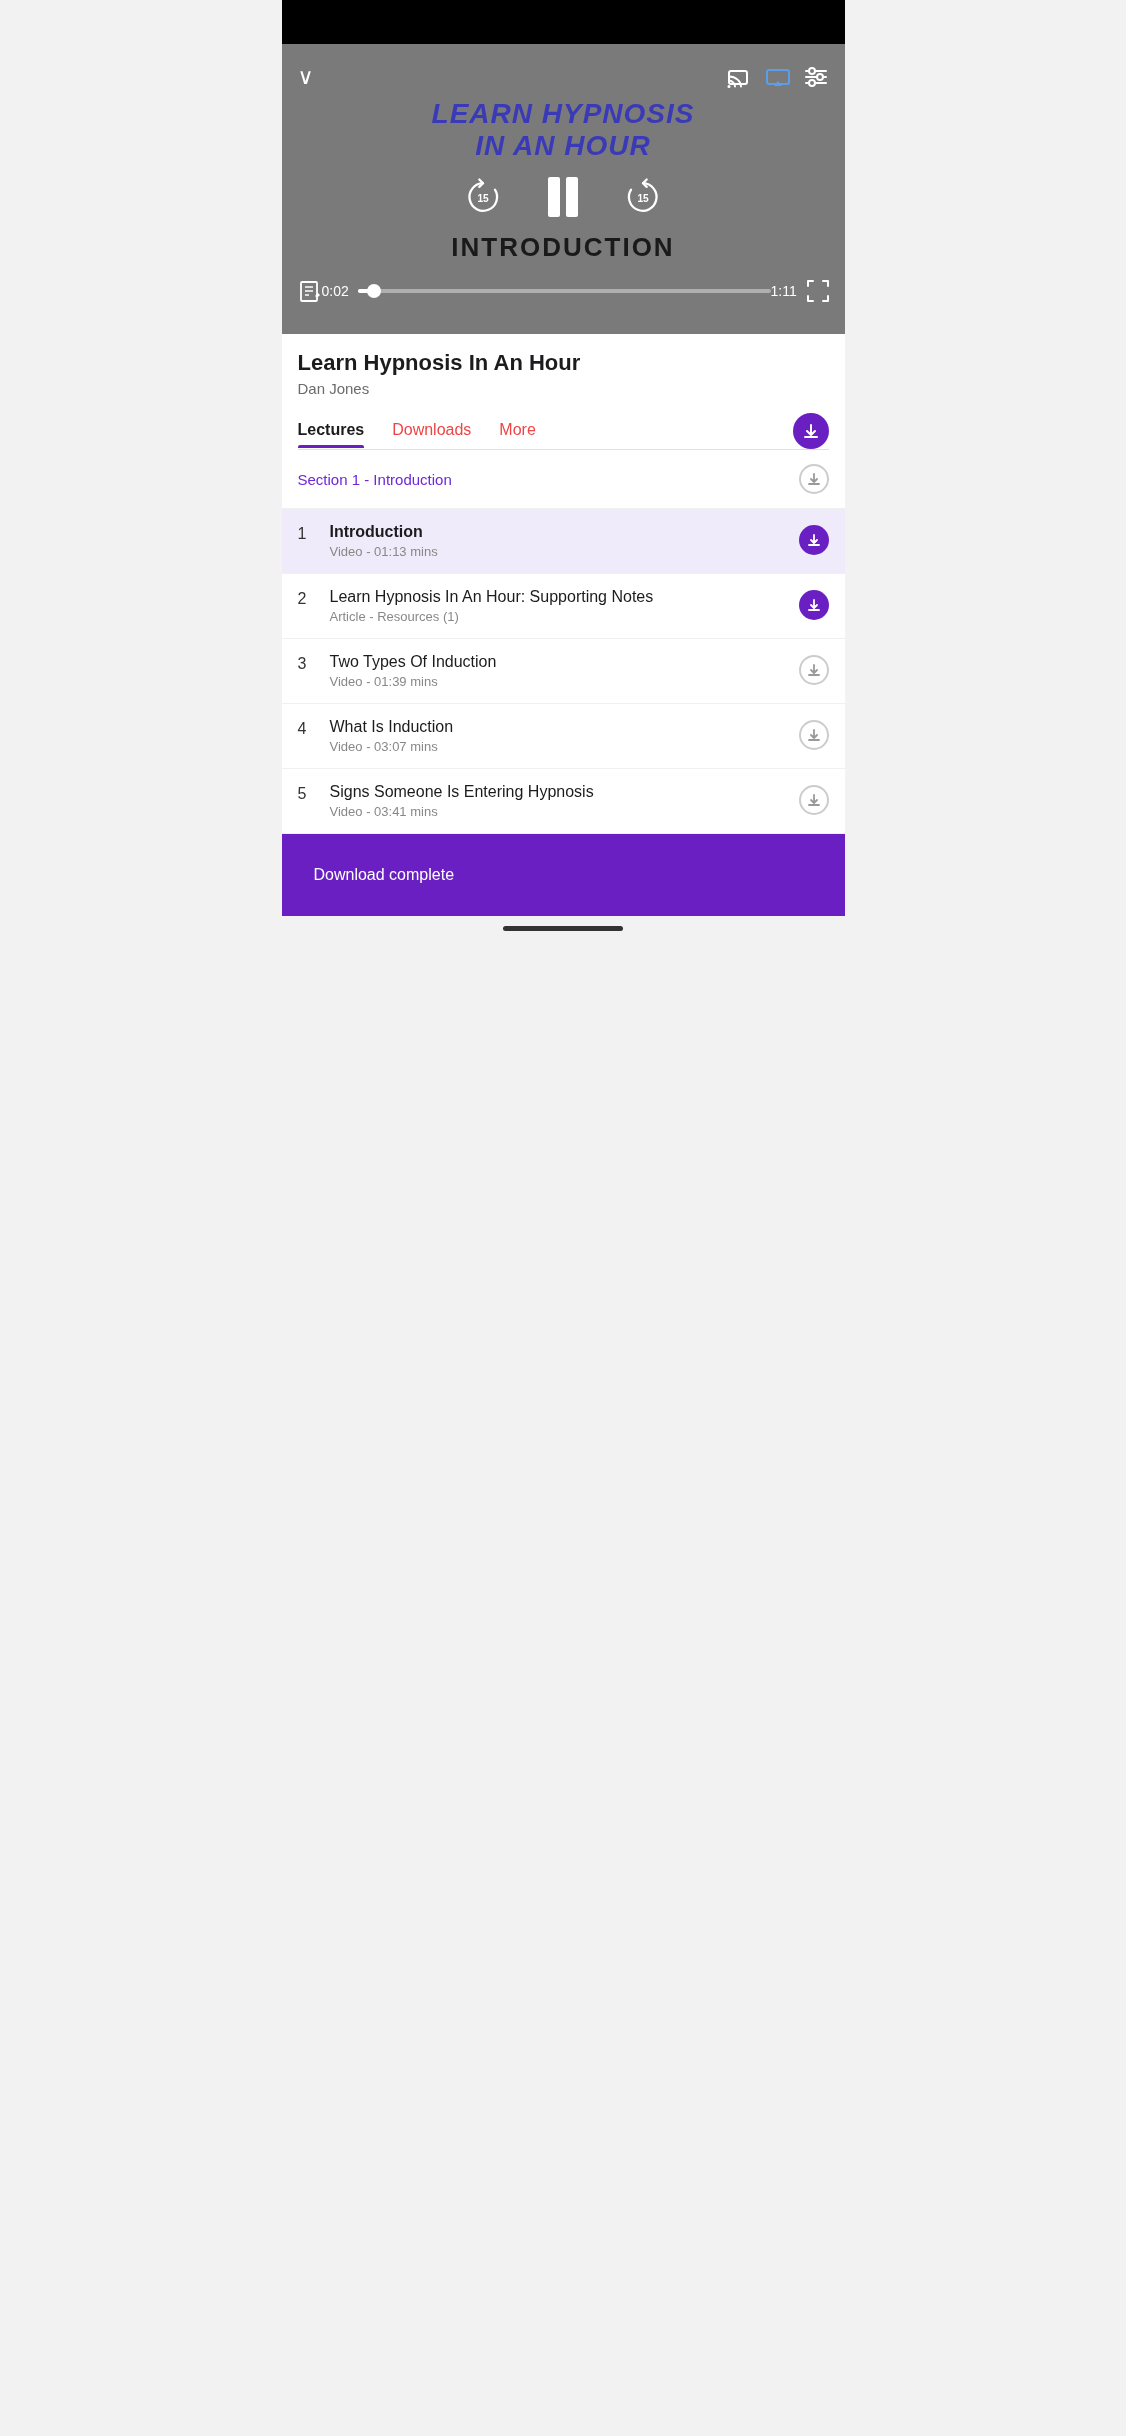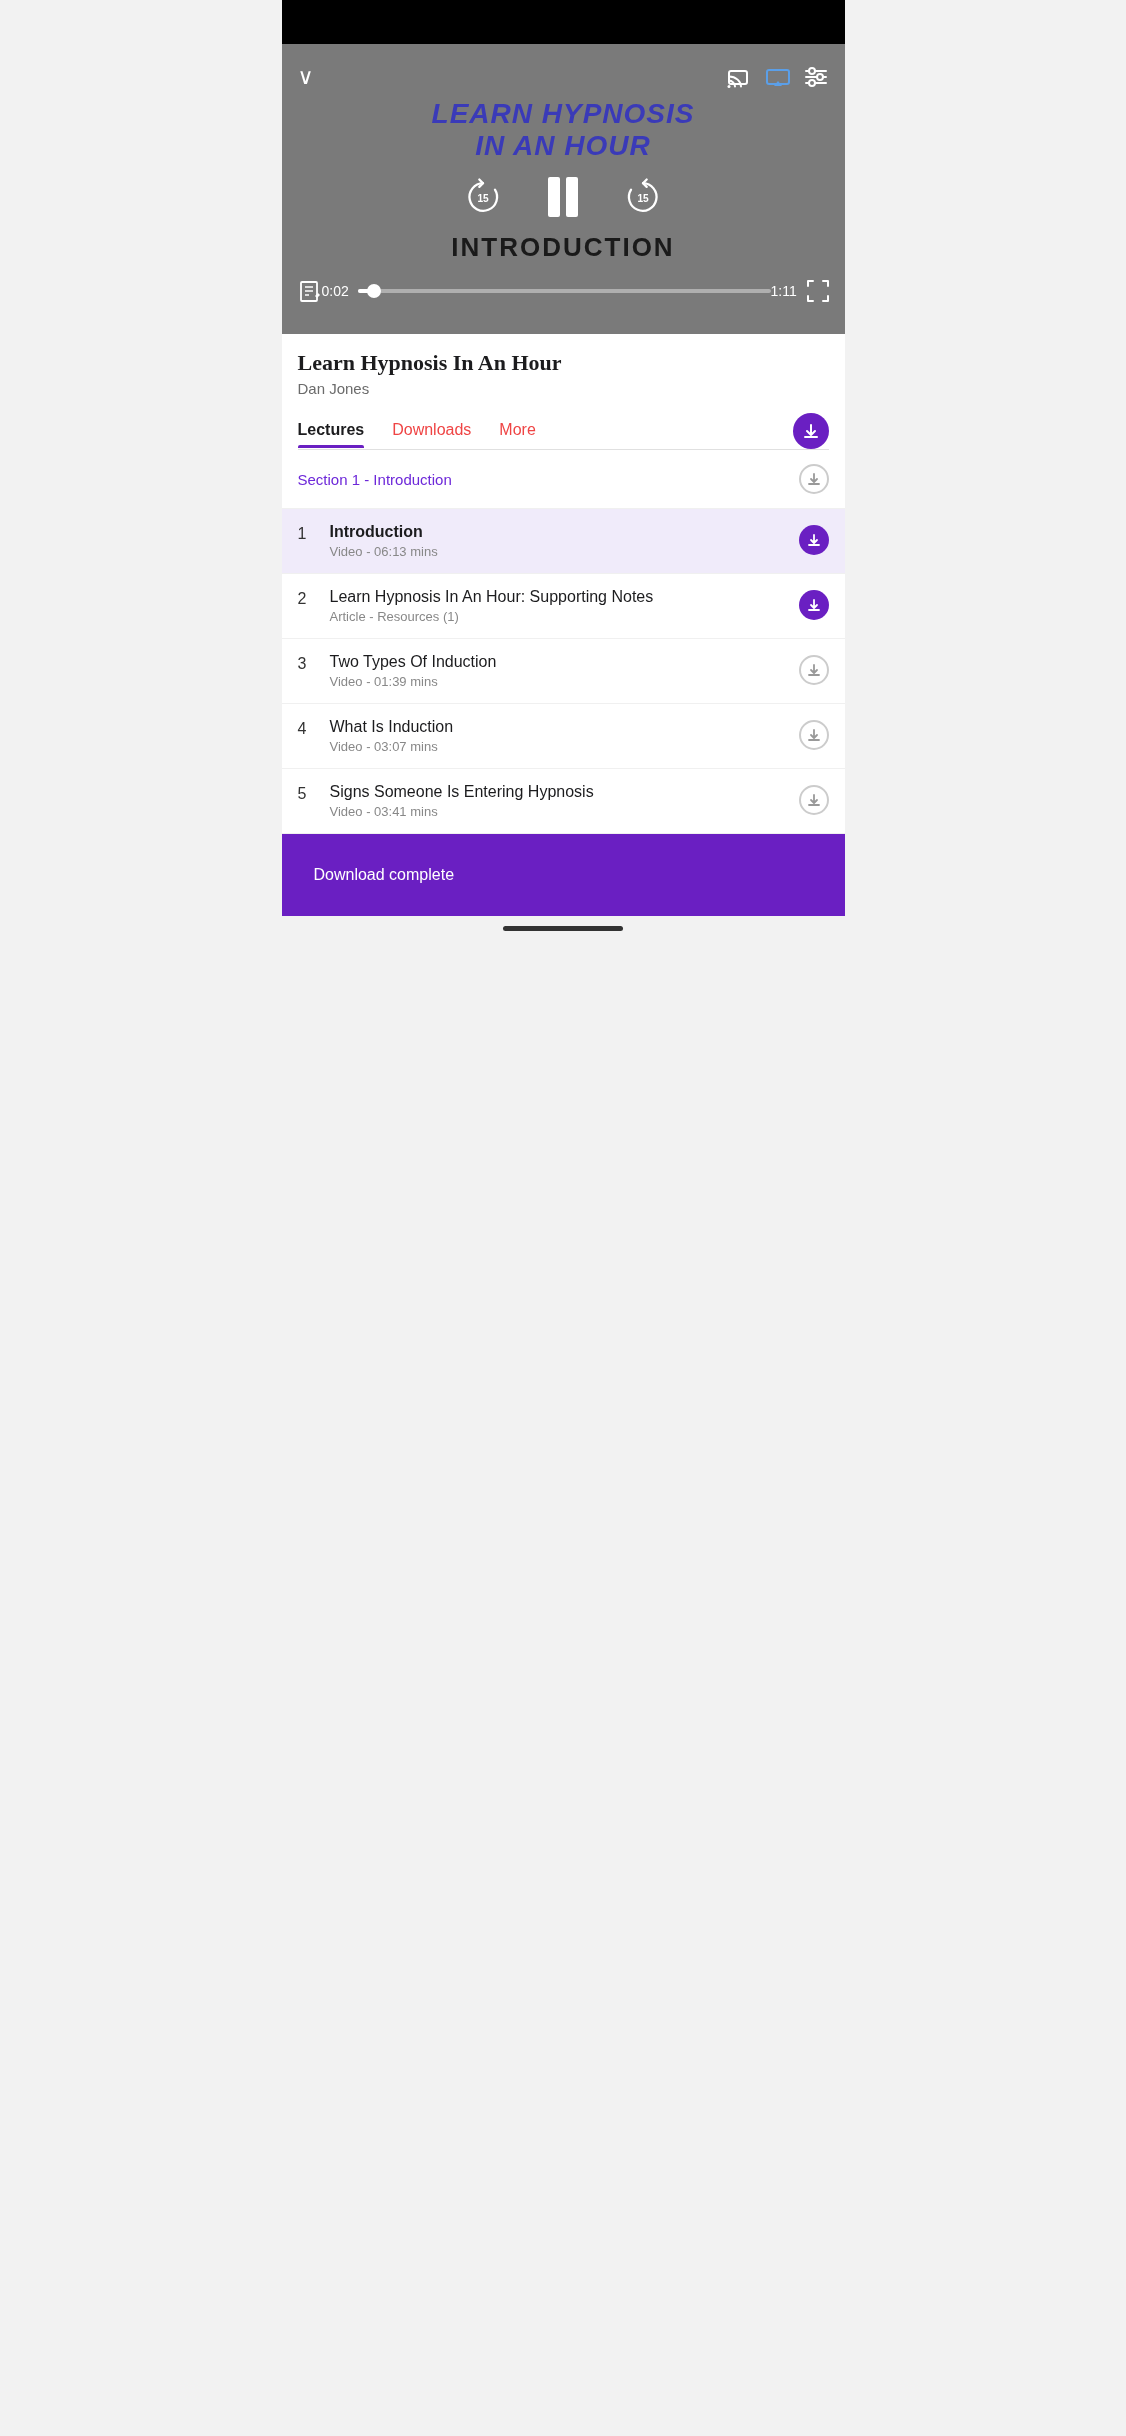"Learn Hypnosis In An Hour" .course-title { font-family: Liberation Serif, serif -> none }
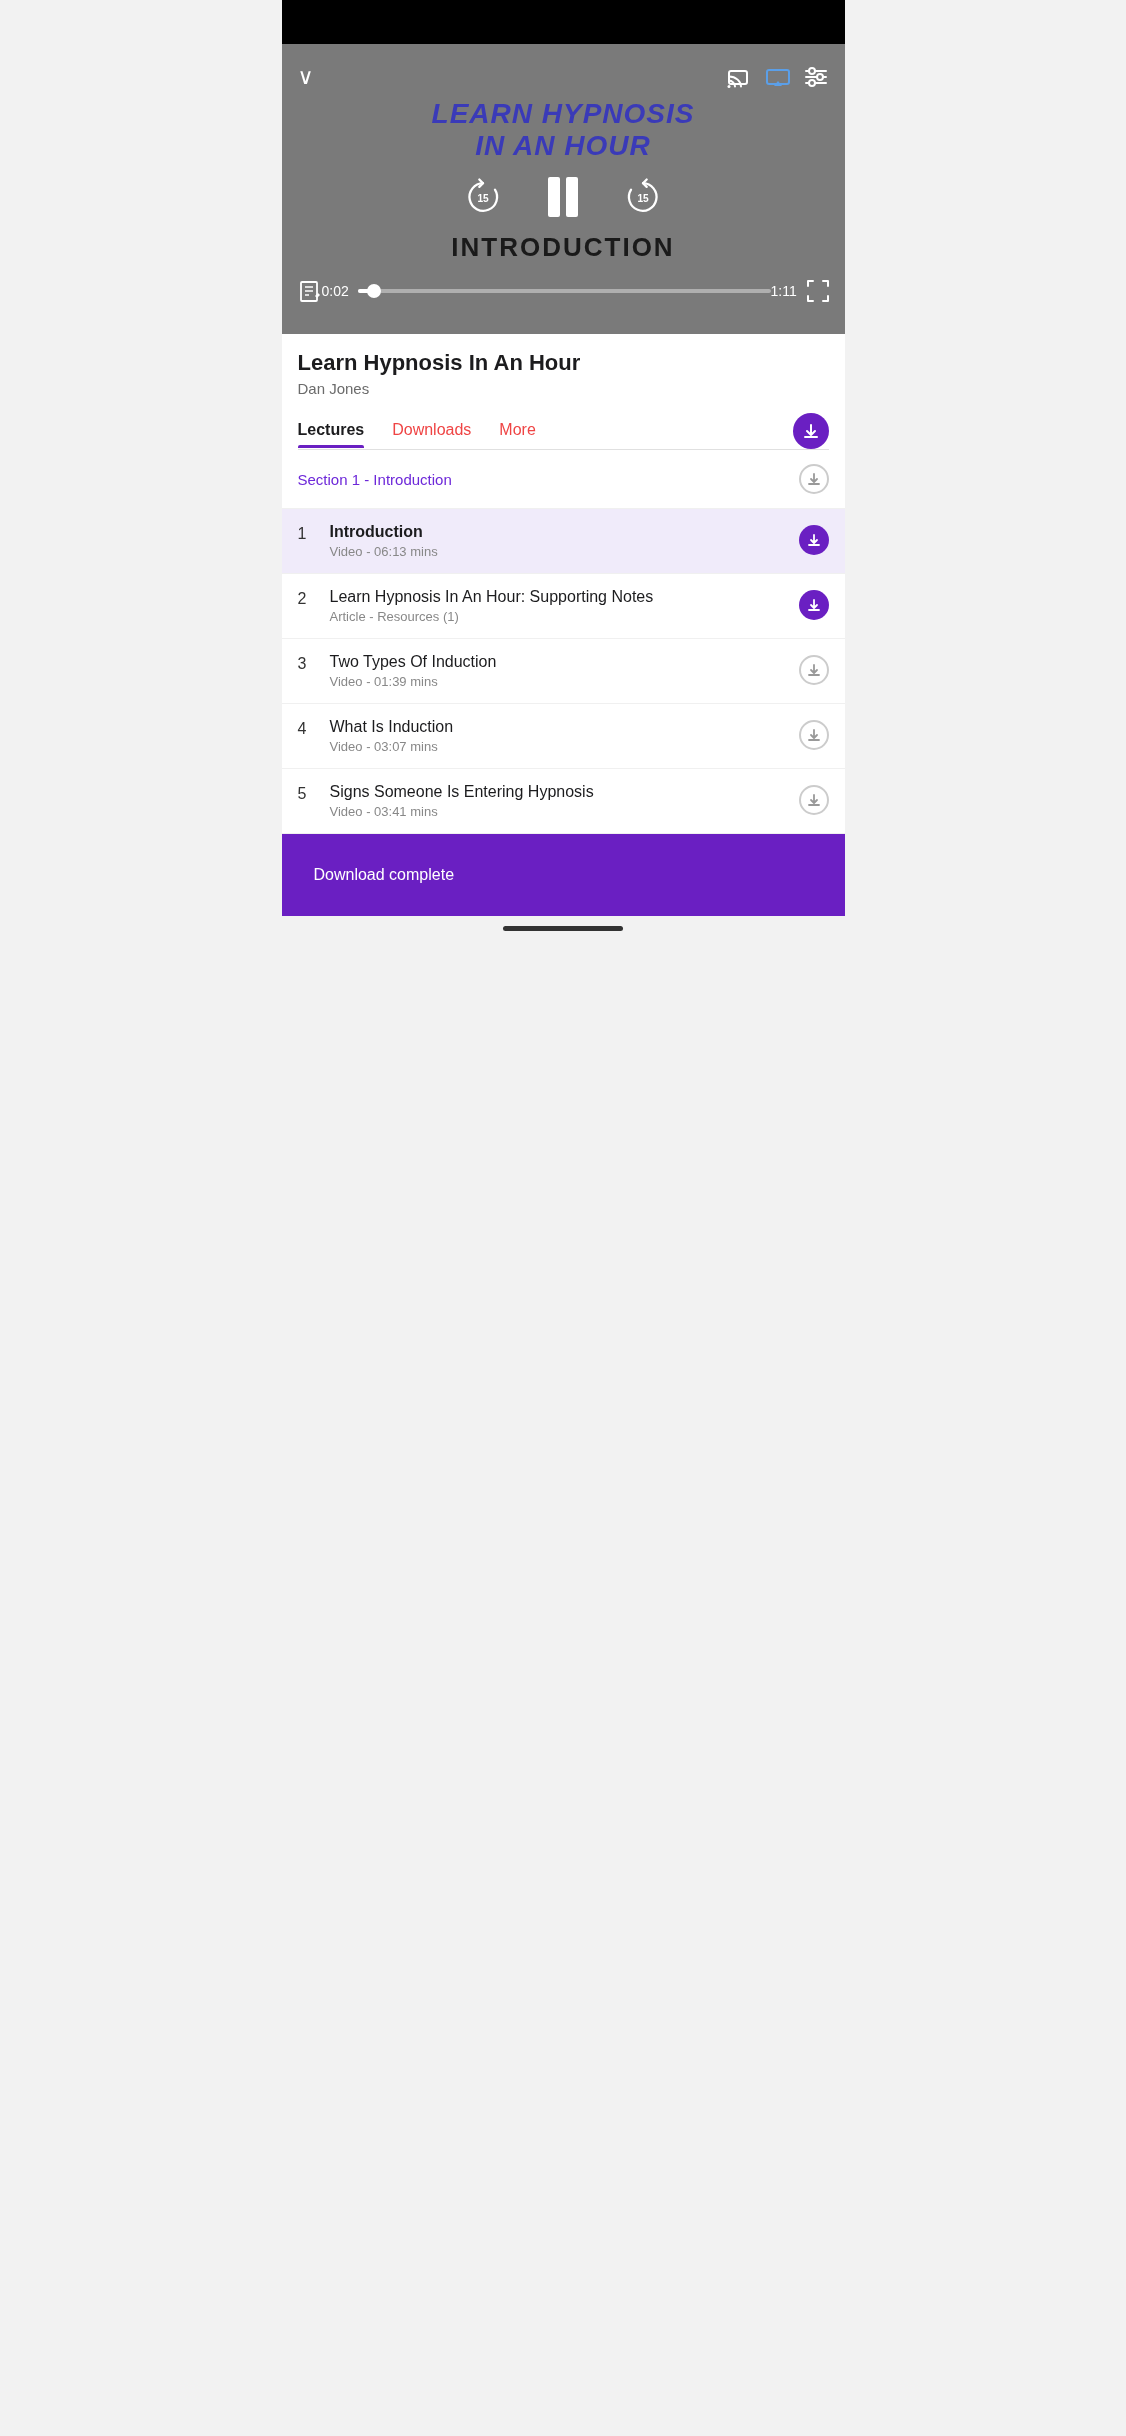"Video - 06:13 mins" div.lecture-meta { text: 06:13 -> 01:13 }
